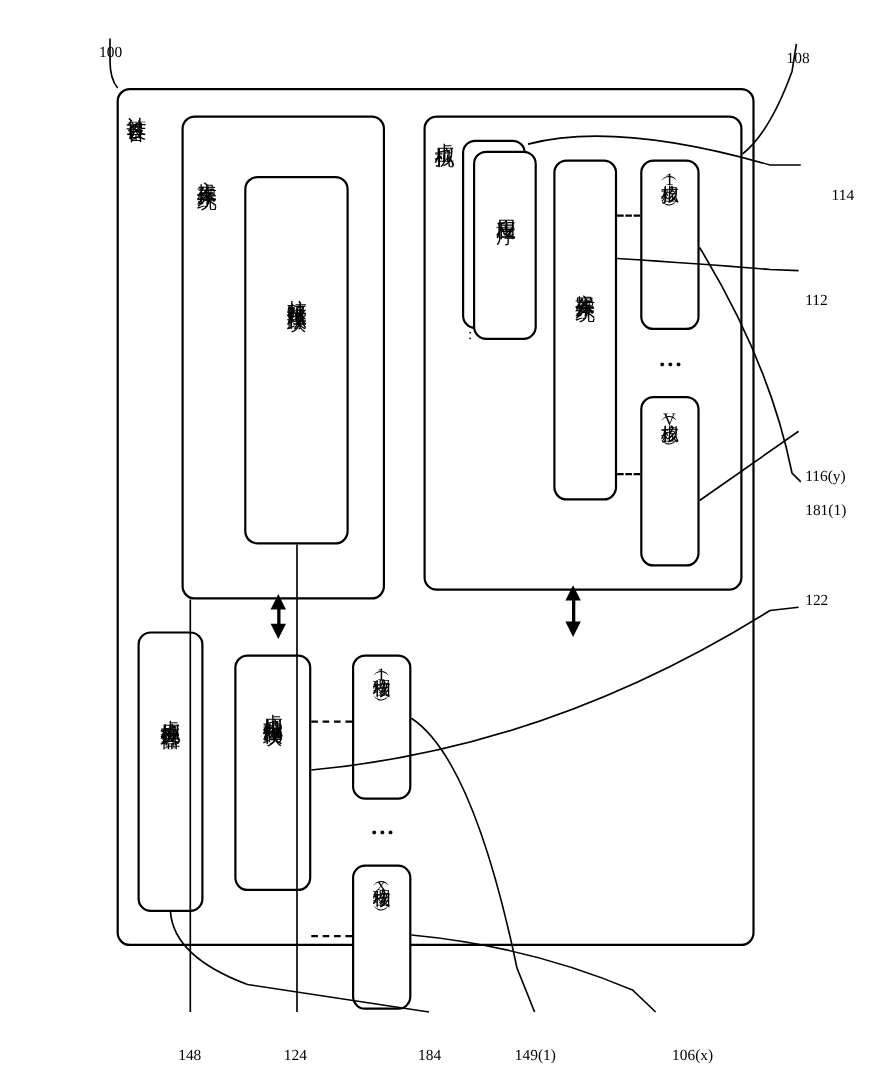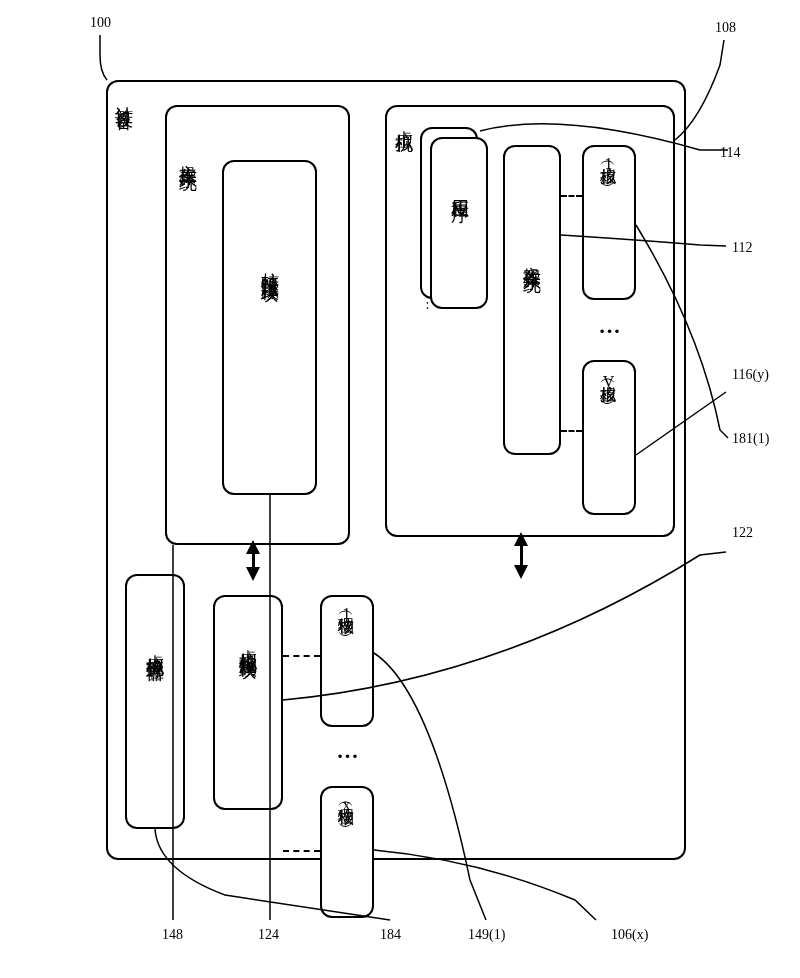"100" .reflabel { margin-top: none -> 26px }
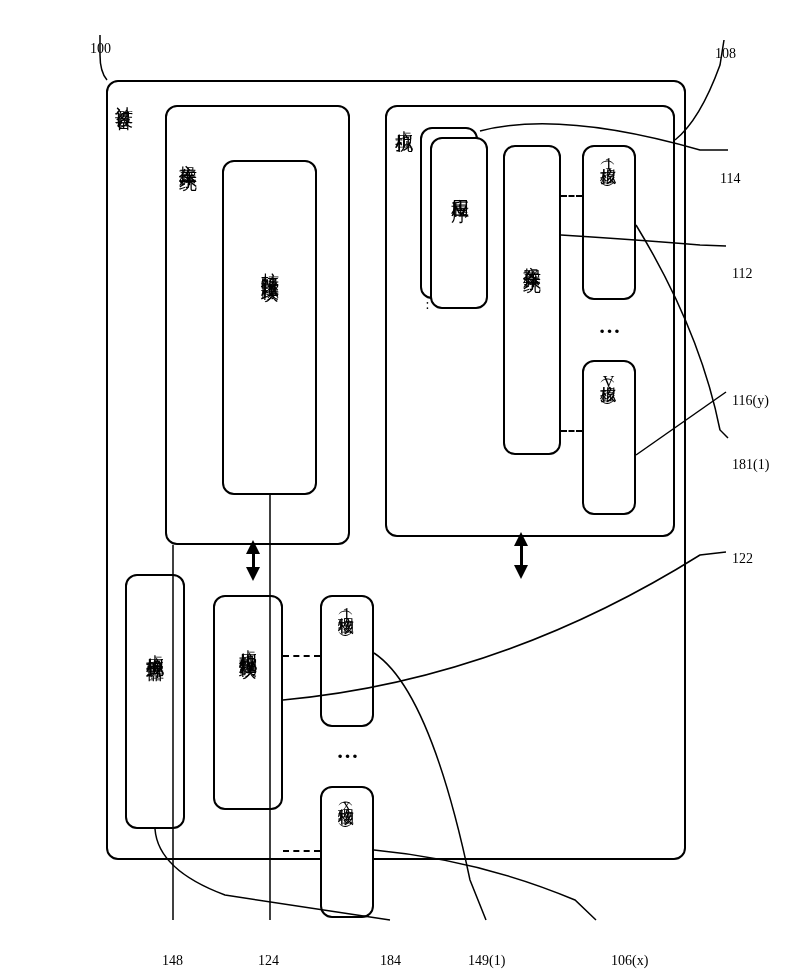"114" div.reflabel { left: 720px -> 756px }
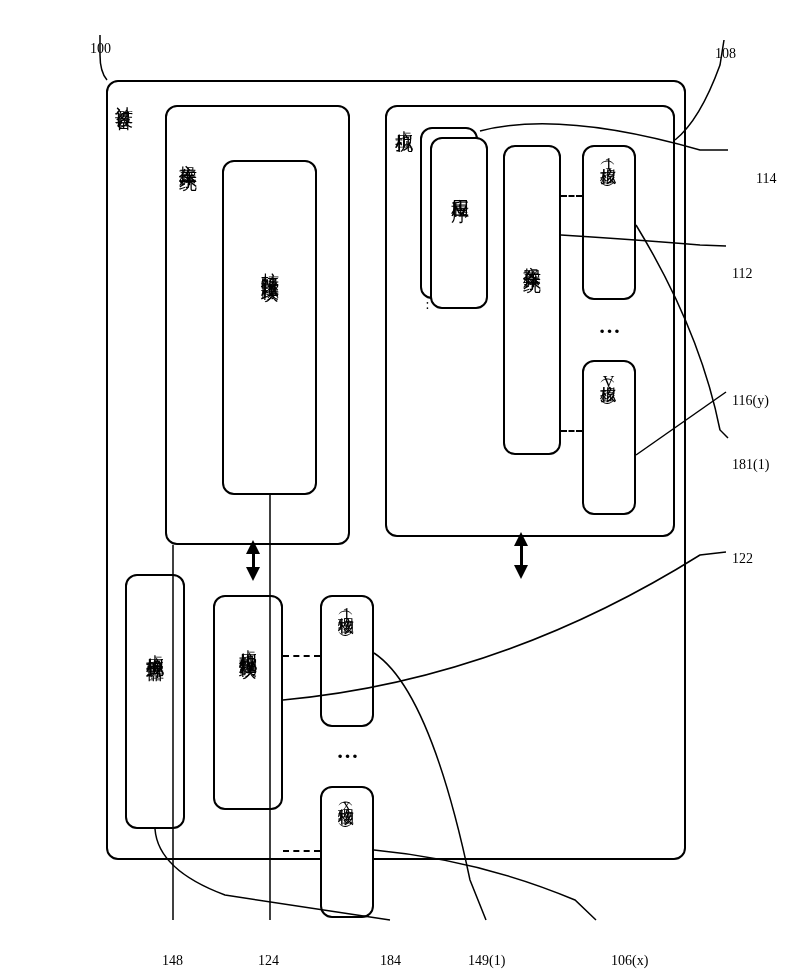"116(y)" div.reflabel { top: 367px -> 400px }
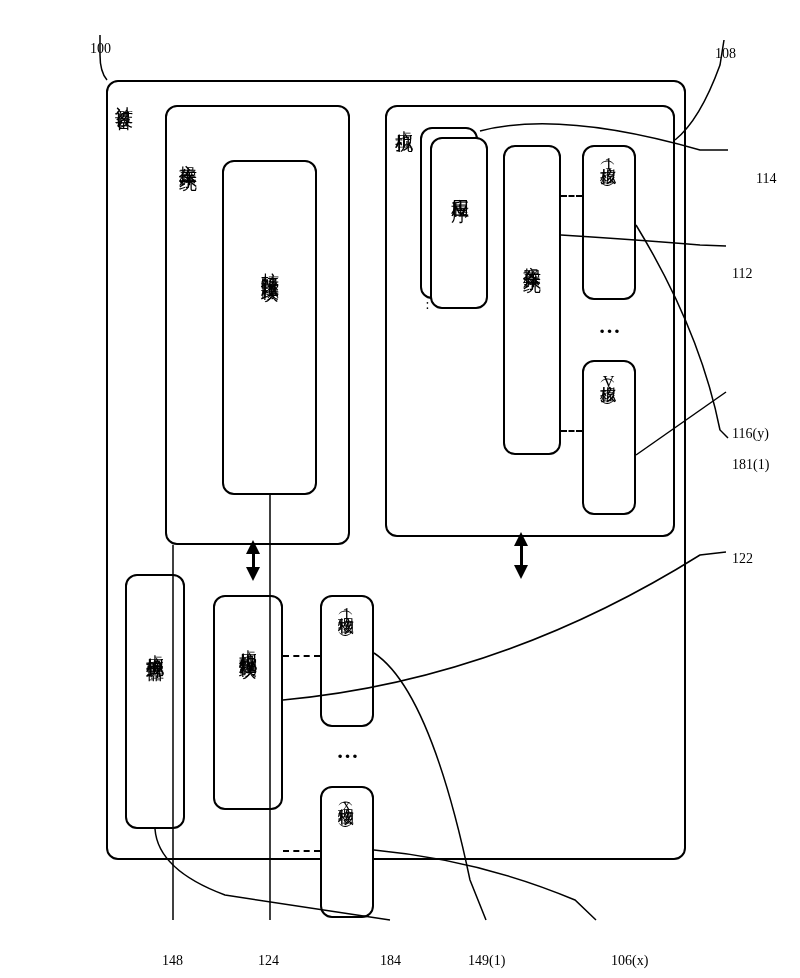"122" div.reflabel { top: 525px -> 513px }
